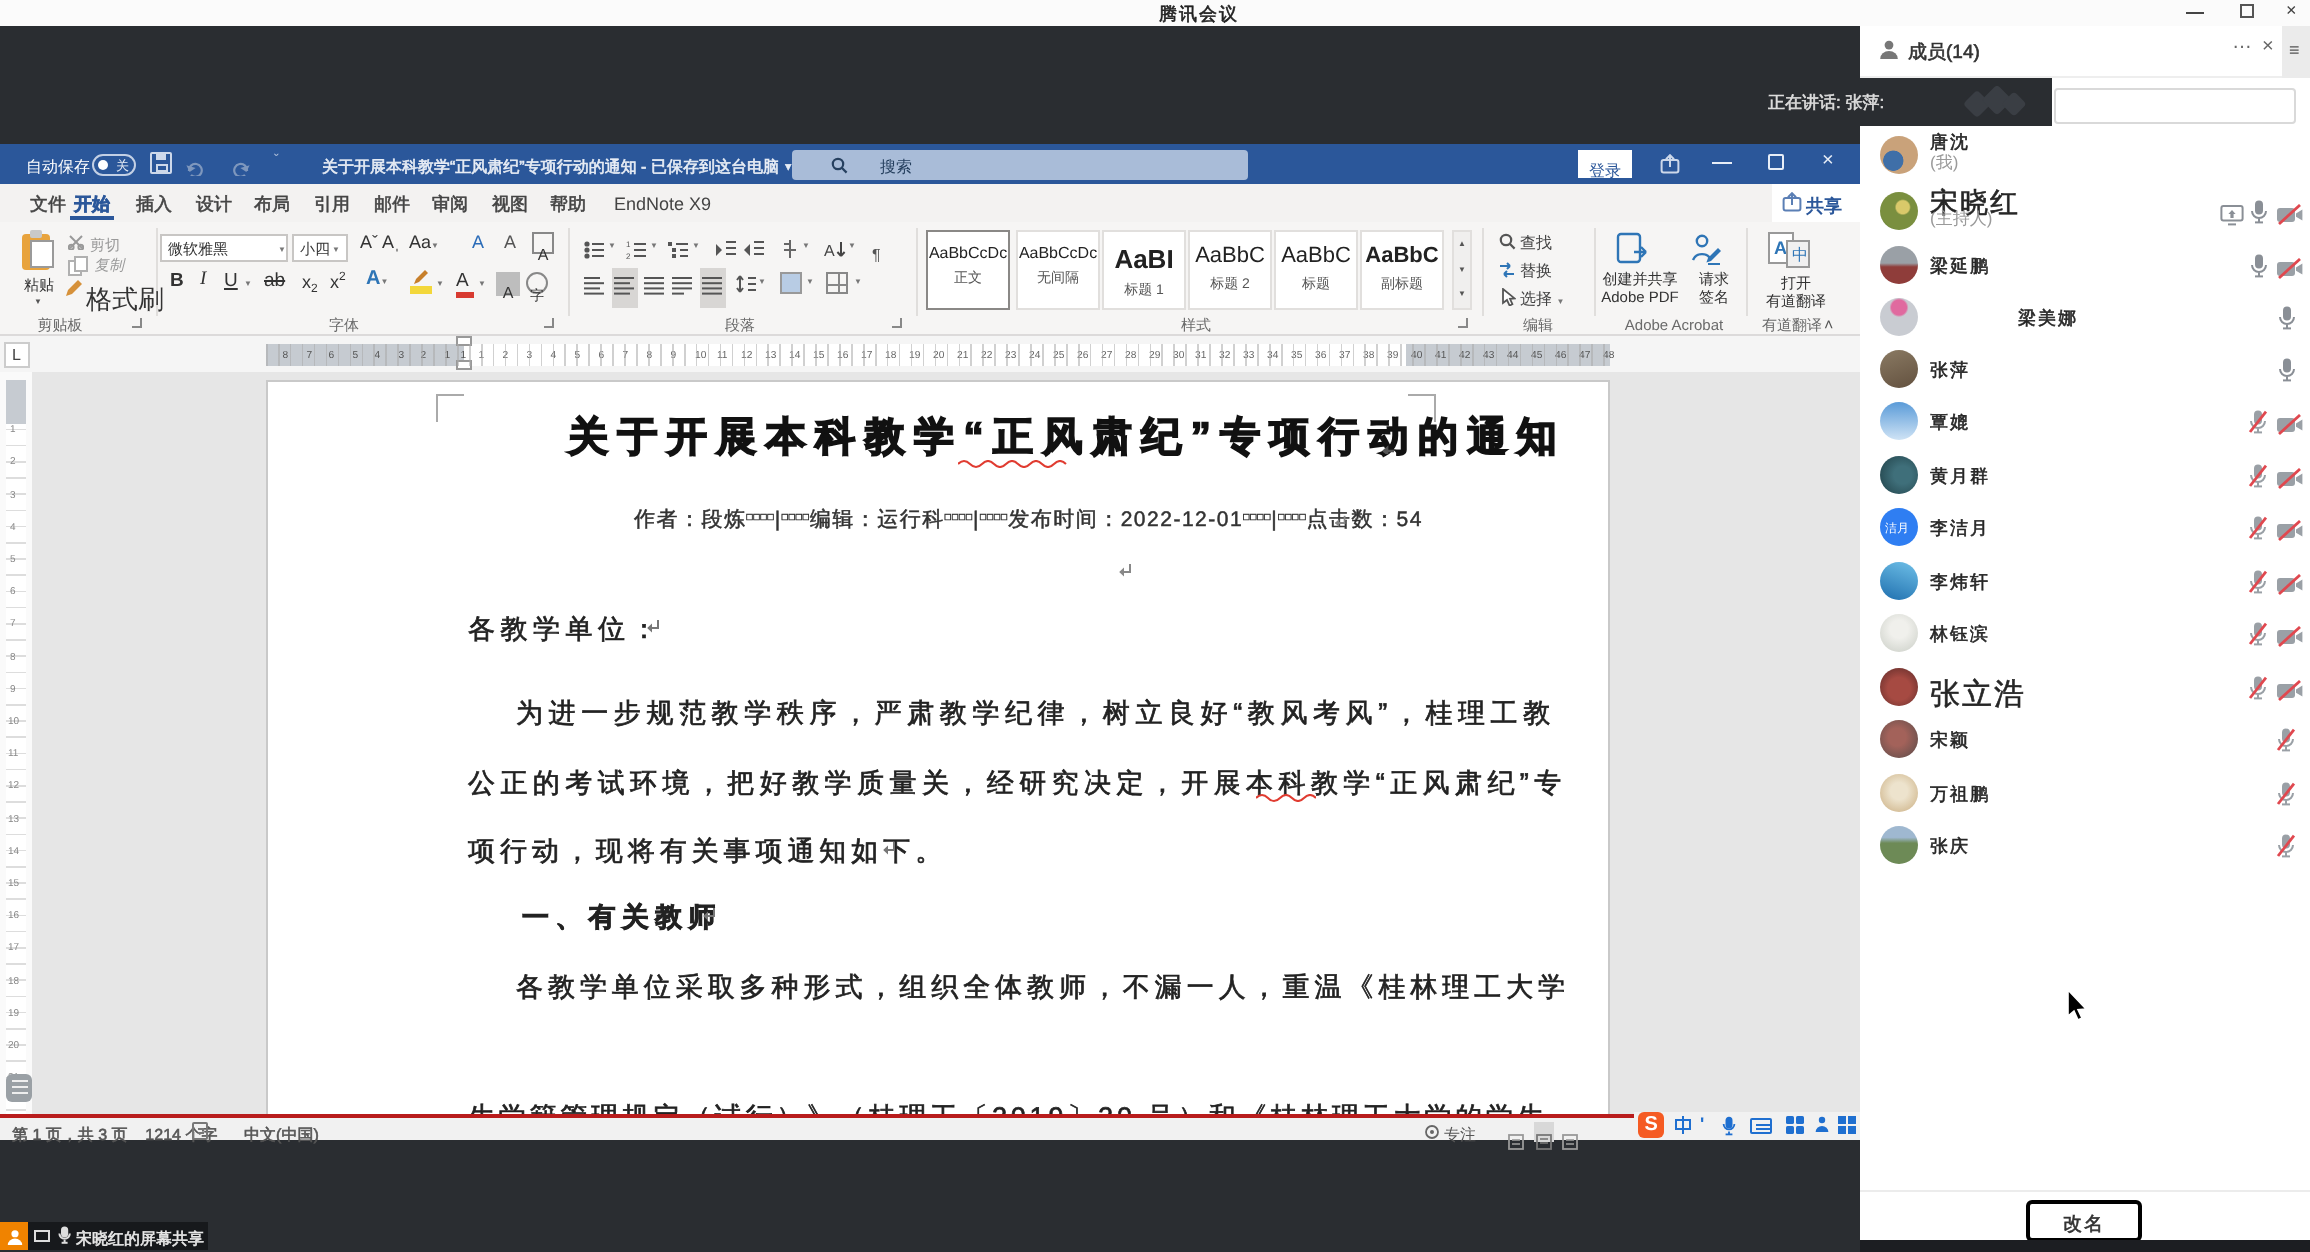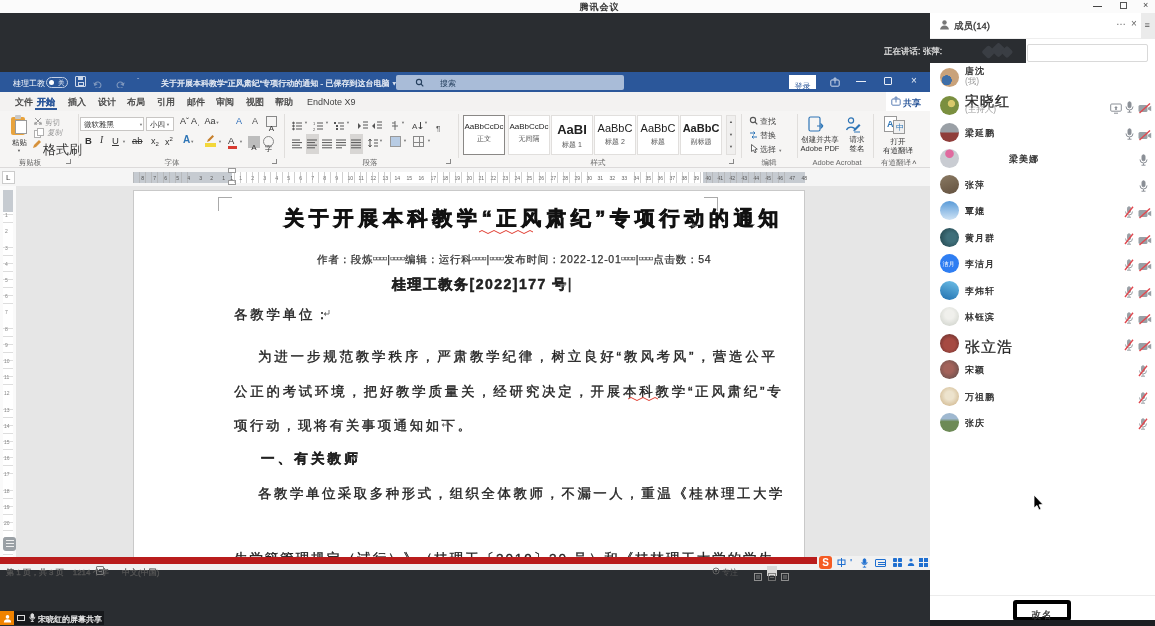"桂理工教" div.abs { text: 桂理工教 -> 自动保存 }
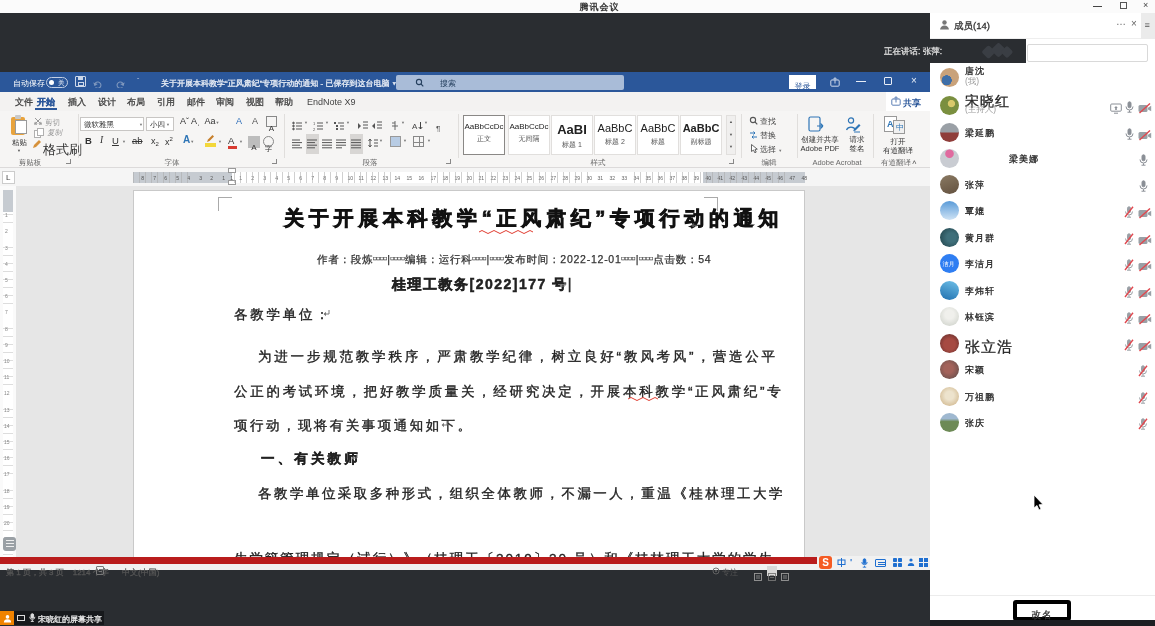"桂理工教务[2022]177 号|" div.abs { html: <div>桂理工教务[2022]177 号<span>|</span></div> -> none }
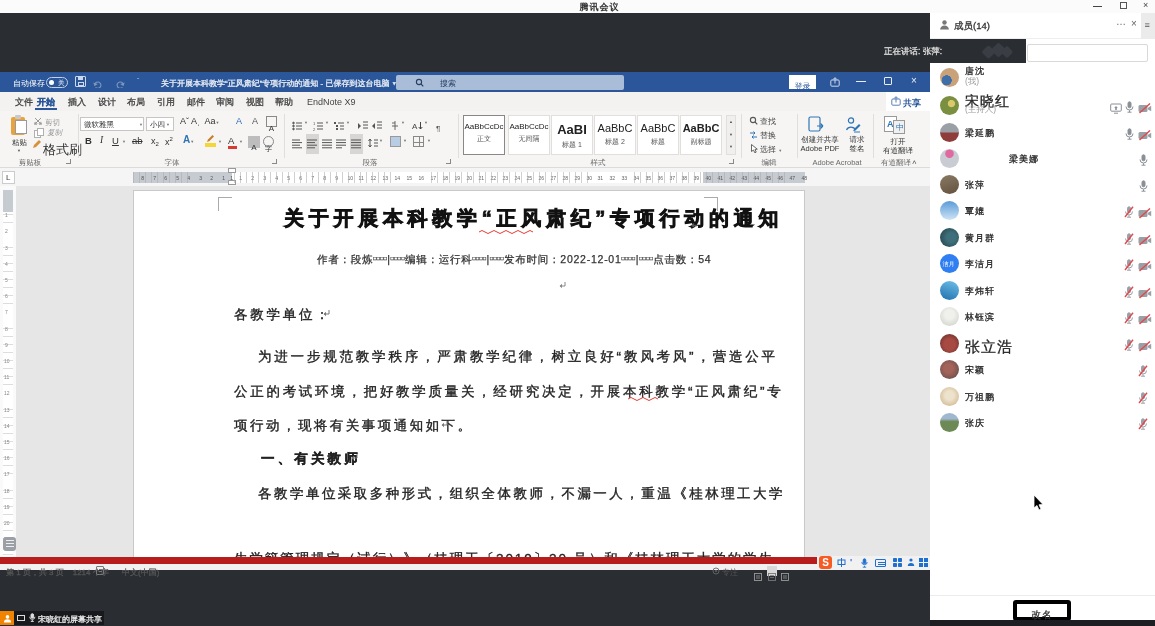"为进一步规范教学秩序，严肃教学纪律，树立良好“教风考风”，营造公平" div.abs { text: 营造公平 -> 桂理工教 }
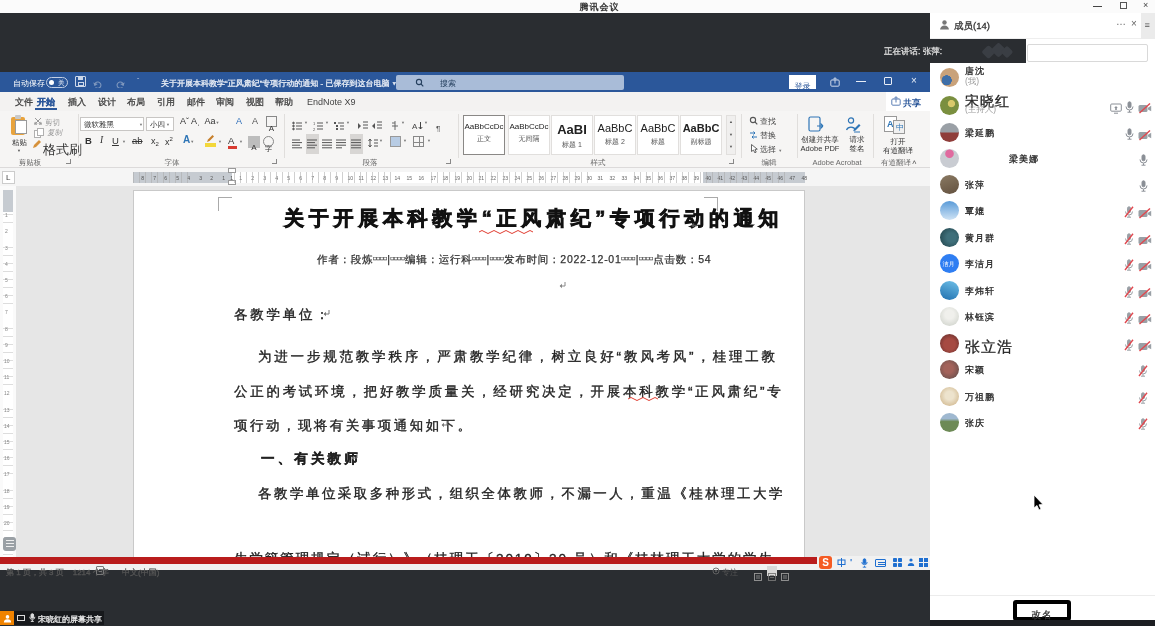"第 1 页，共 3 页" div.abs { border-top: 7px solid #b91c1c -> 2px solid #b91c1c }
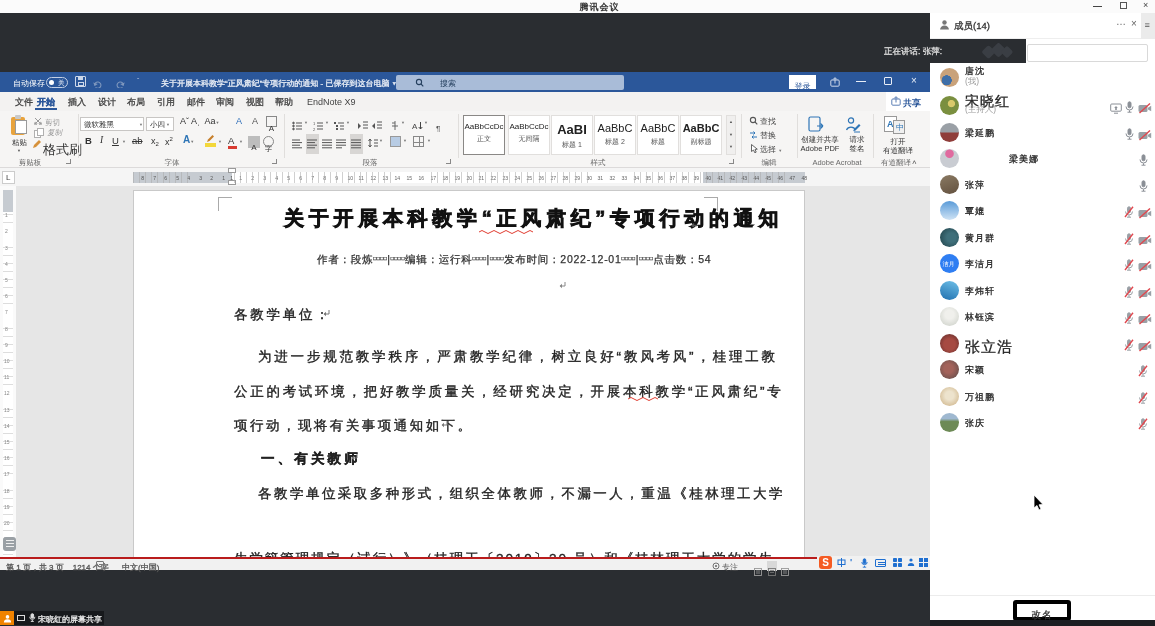"改名" div.abs { border: 4px solid #000000 -> 2px solid #000000 }
